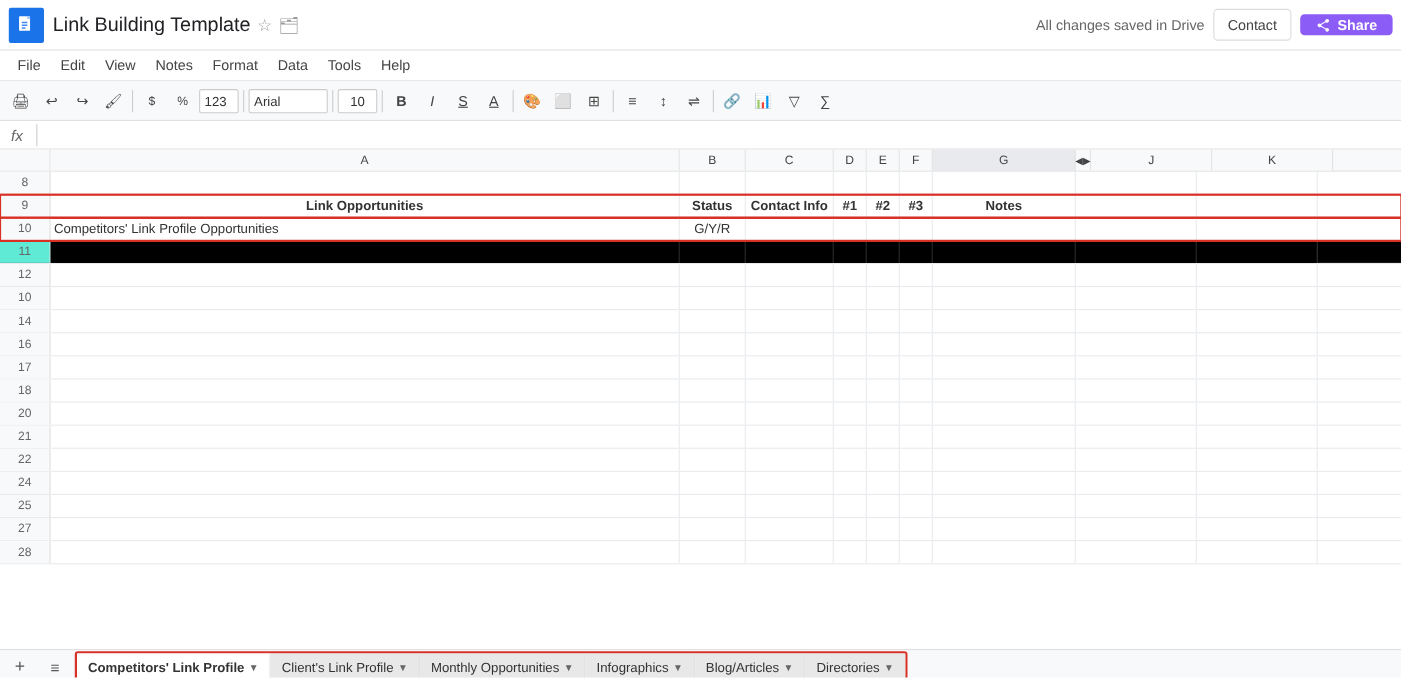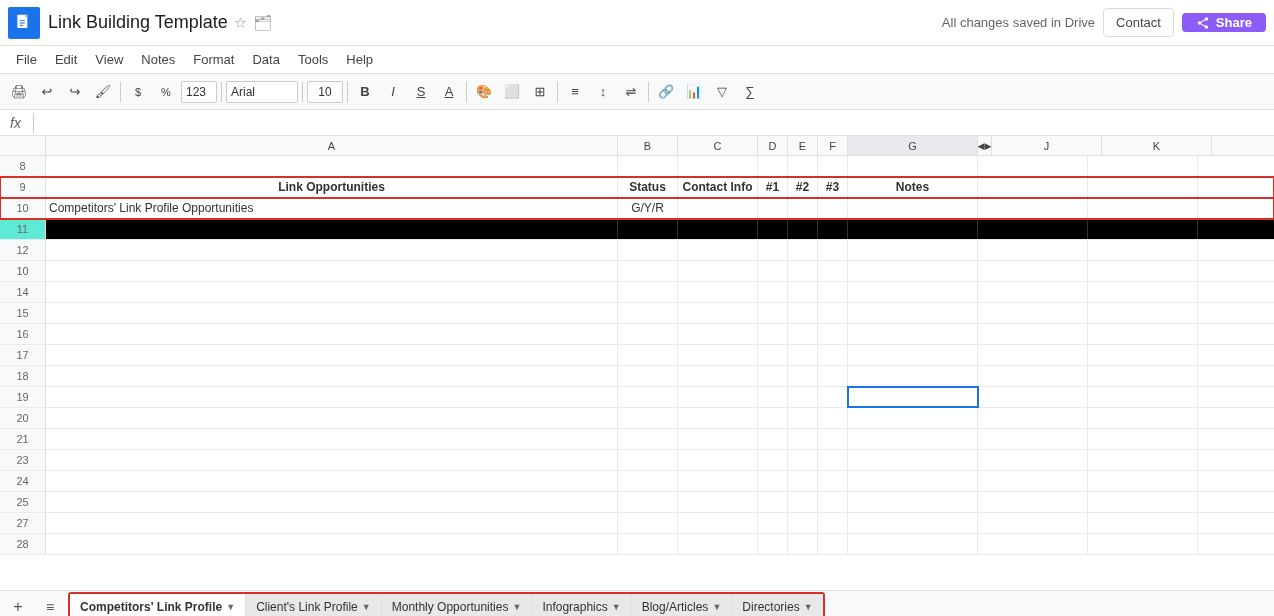"15" div.grid-row { html: <div> <div>15</div> <div></div> <div></div> <div></div> <div></div> <div></div> <div></div> <div></div> <div></div> <div></div> </div> -> none }
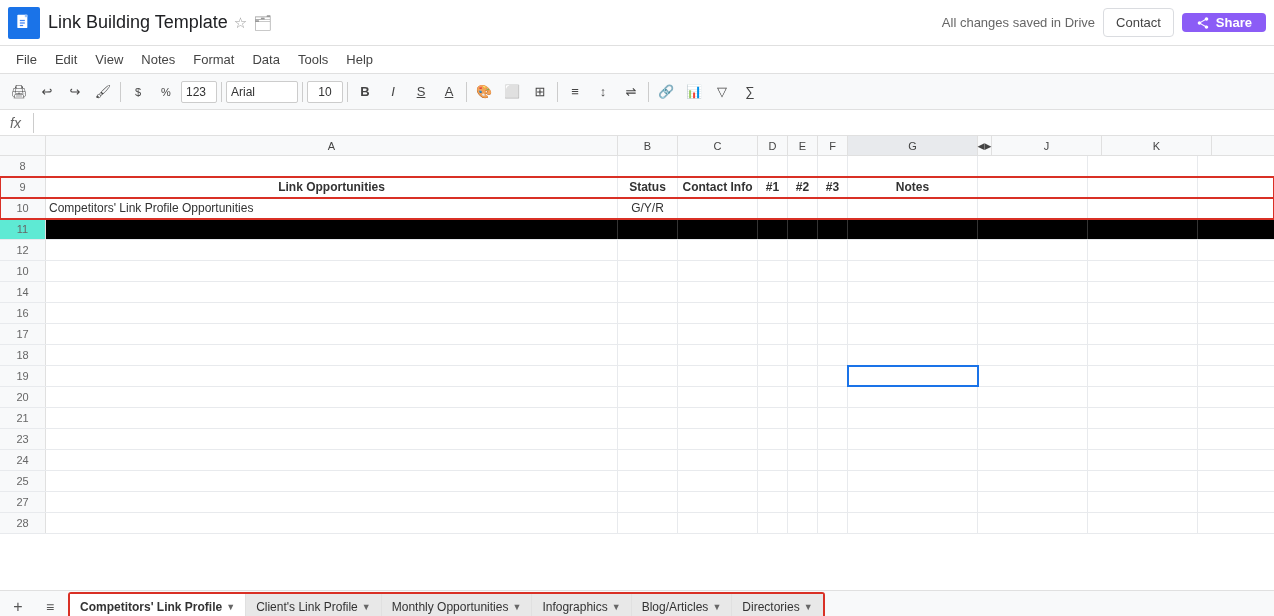"19" div.grid-row { html: <div> <div>19</div> <div></div> <div></div> <div></div> <div></div> <div></div> <div></div> <div></div> <div></div> <div></div> </div> -> none }
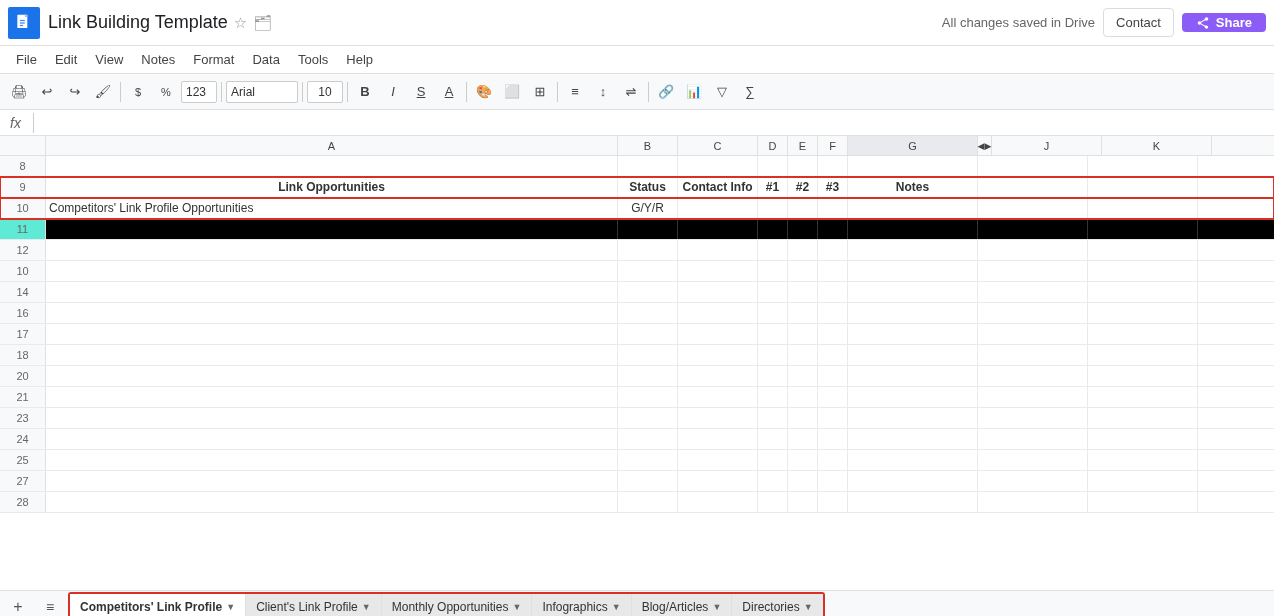"22" div.grid-row { html: none -> <div> <div>22</div> <div></div> <div></div> <div></div> <div></div> <div></div> <div></div> <div></div> <div></div> <div></div> </div> }
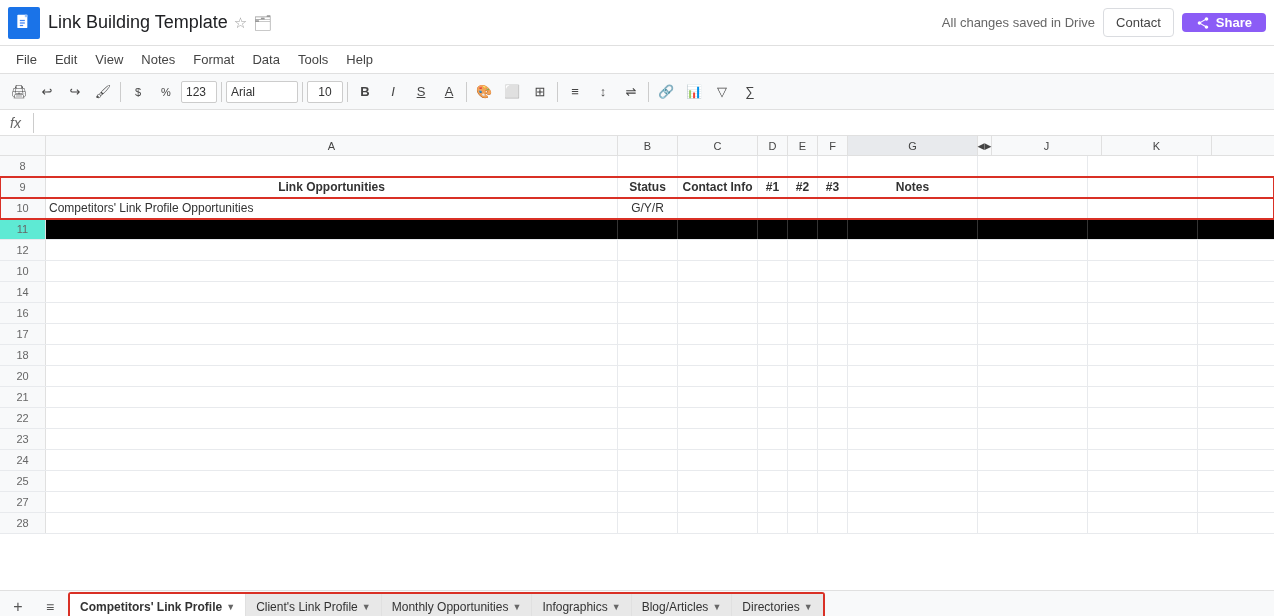"23" div.grid-row { html: <div> <div>23</div> <div></div> <div></div> <div></div> <div></div> <div></div> <div></div> <div></div> <div></div> <div></div> </div> -> none }
